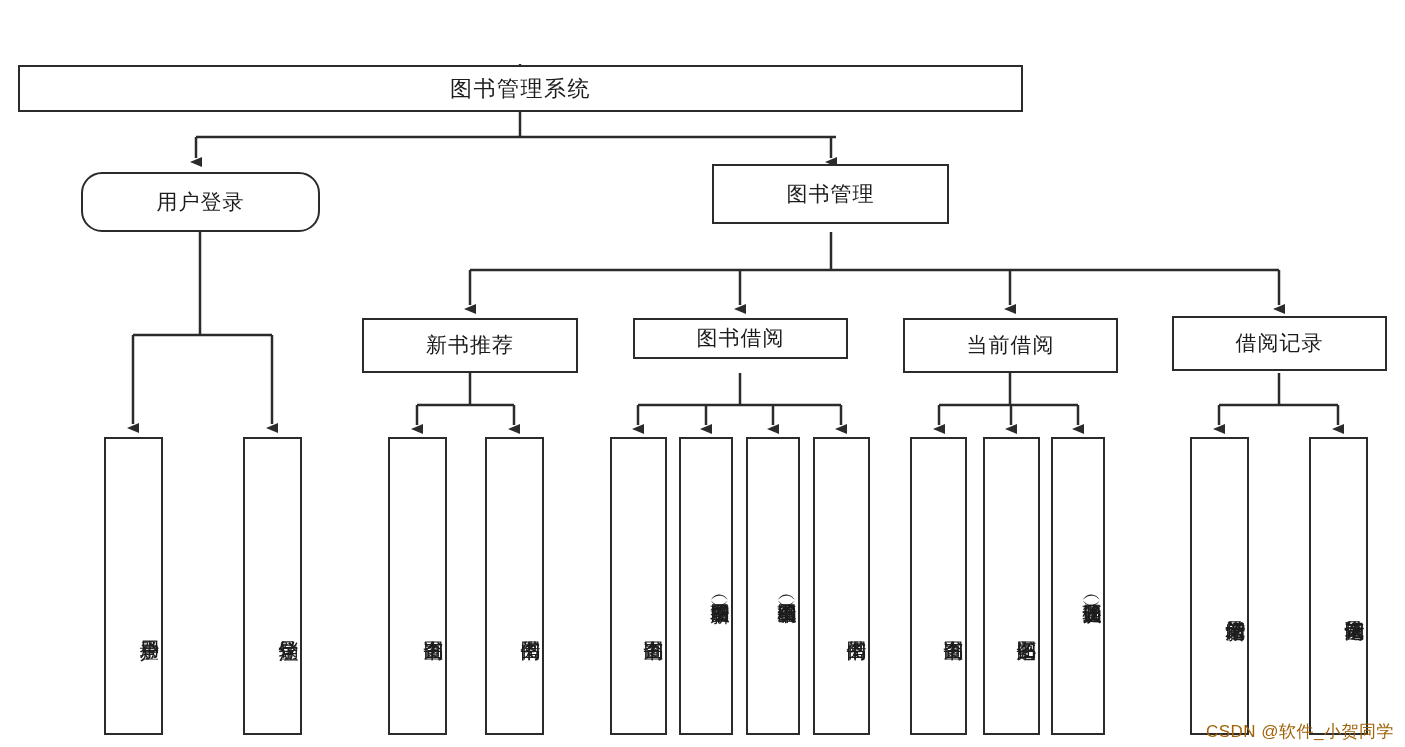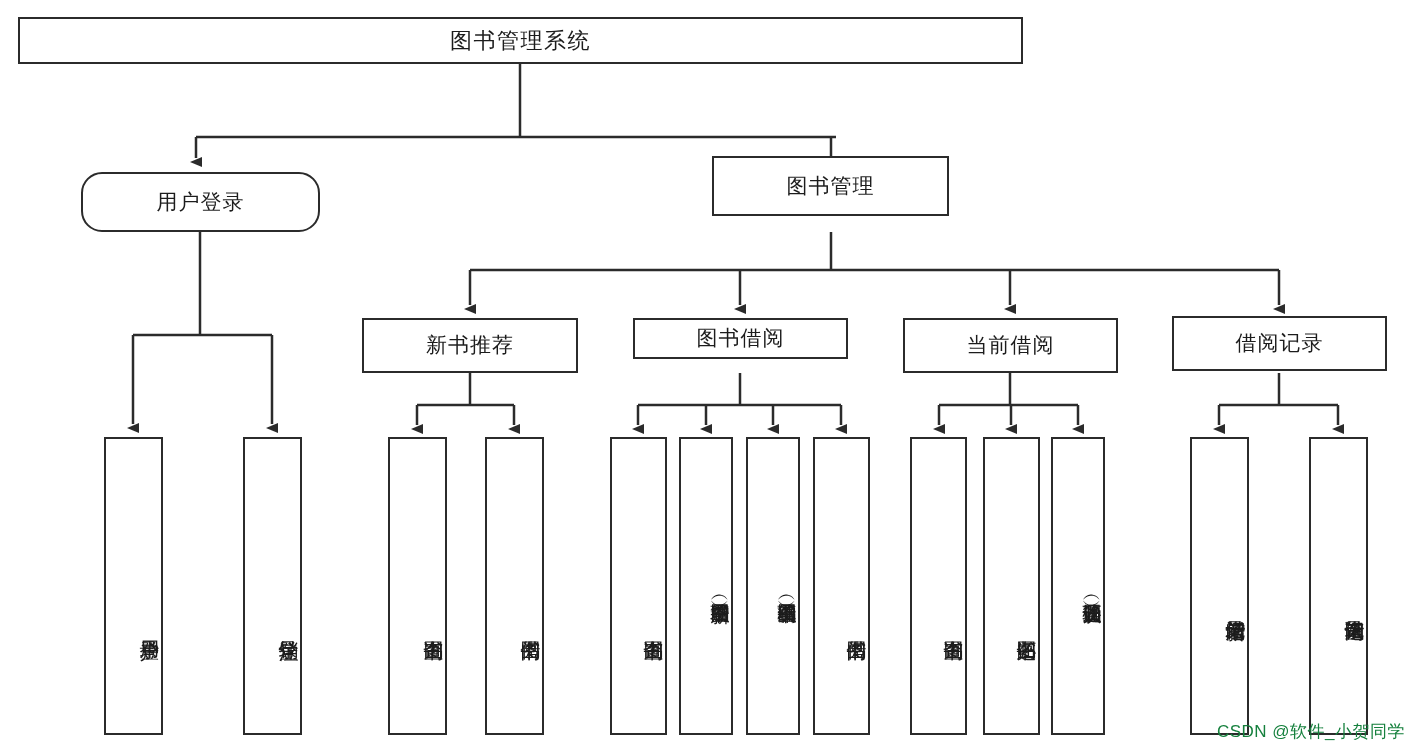"图书管理系统" .node.root { margin-top: none -> 48px }
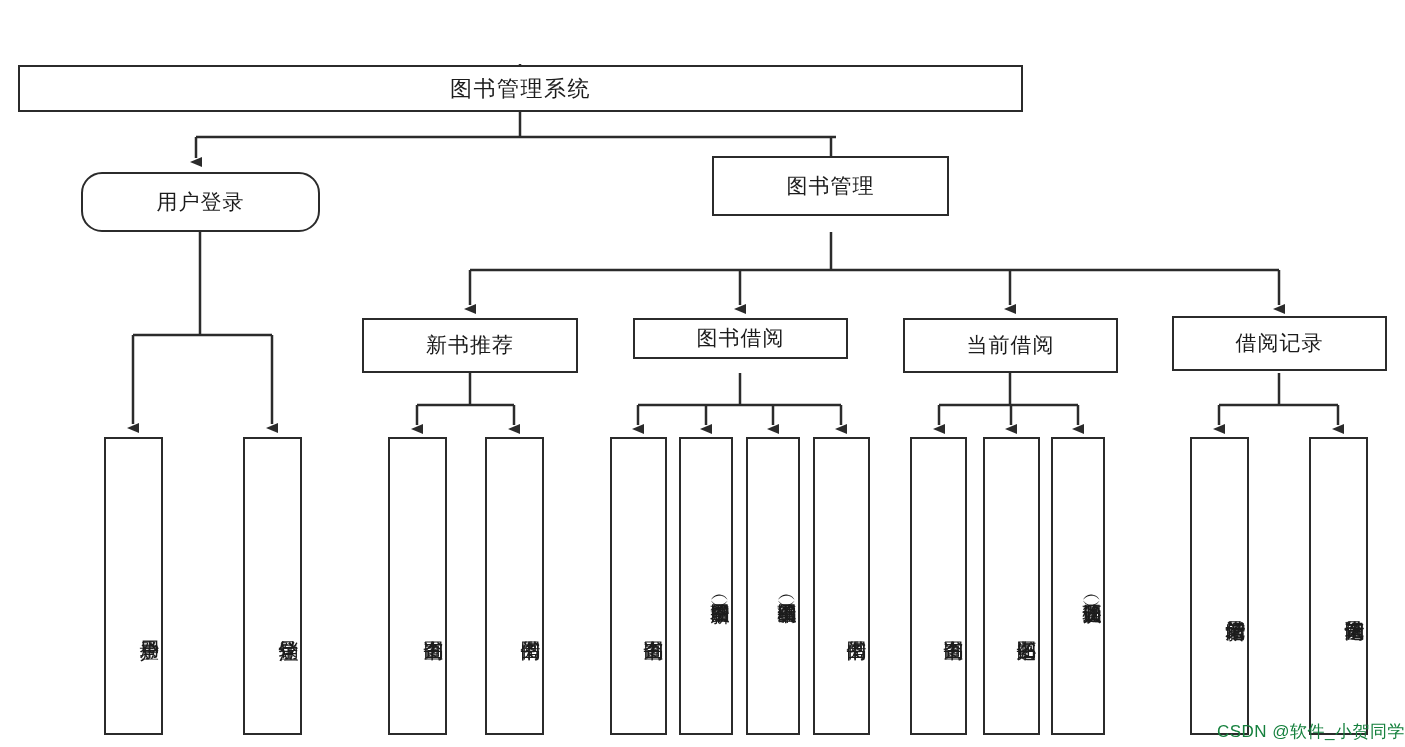"图书管理" div.node { top: 156px -> 164px }
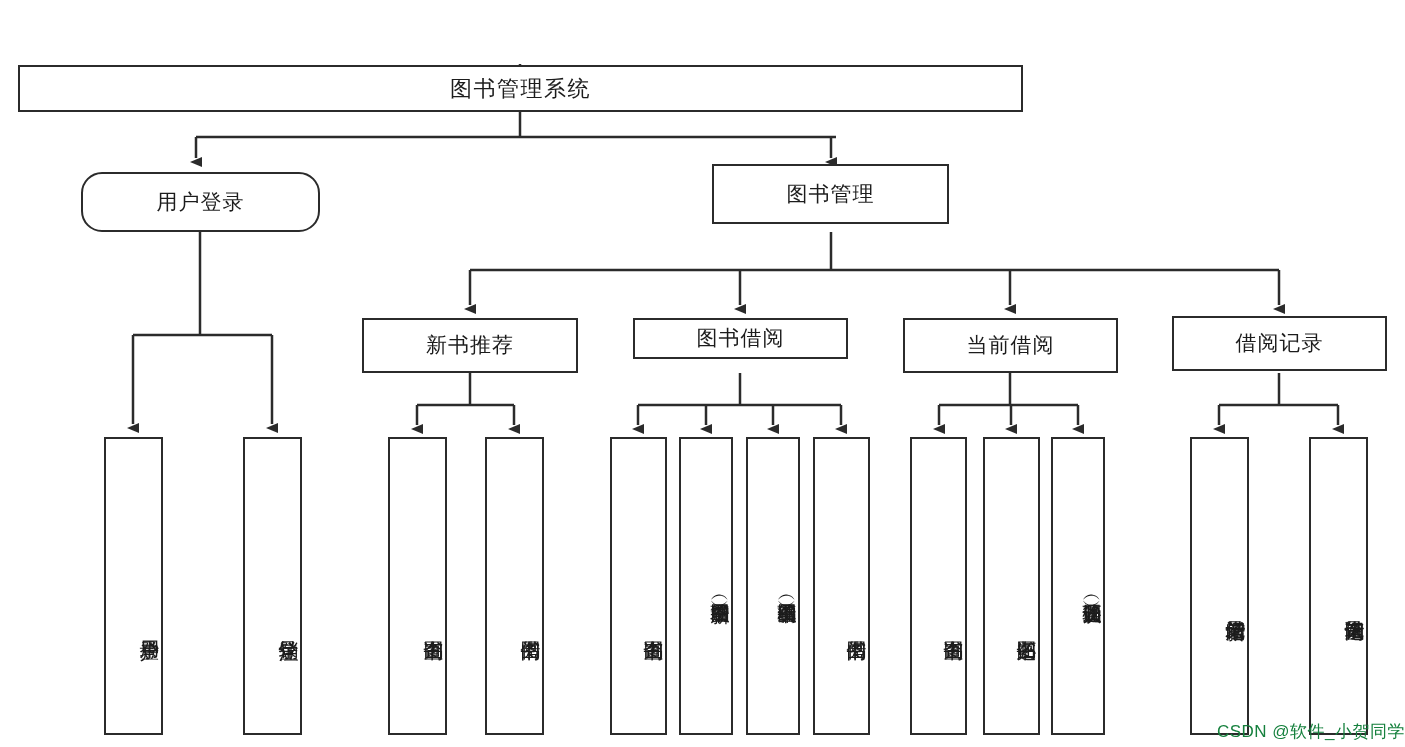"CSDN @软件_小贺同学" .watermark { color: #15803d -> #a16207; right: 0 -> 11px }
